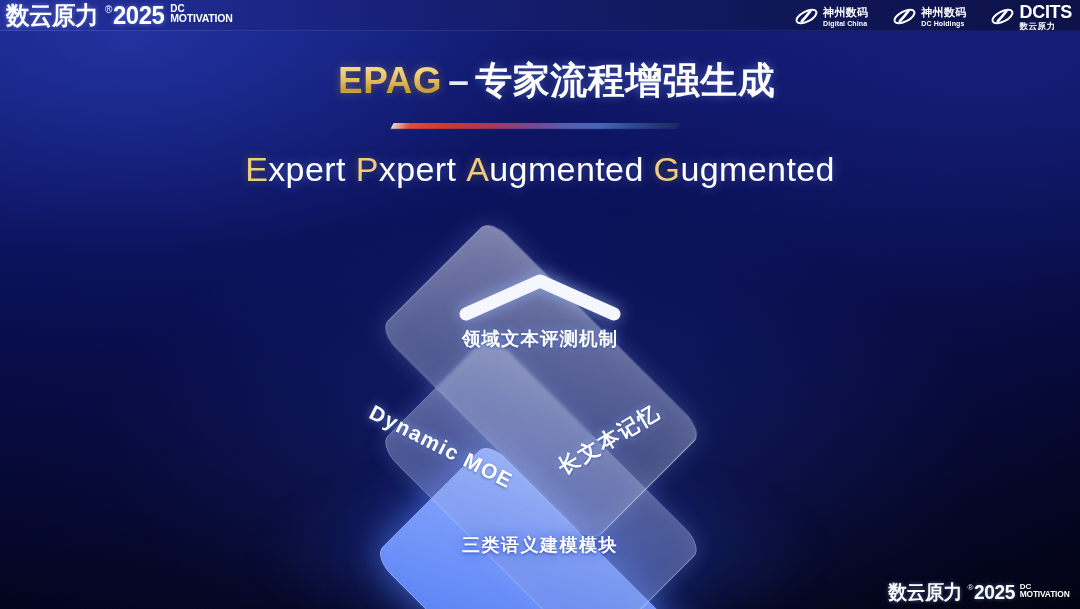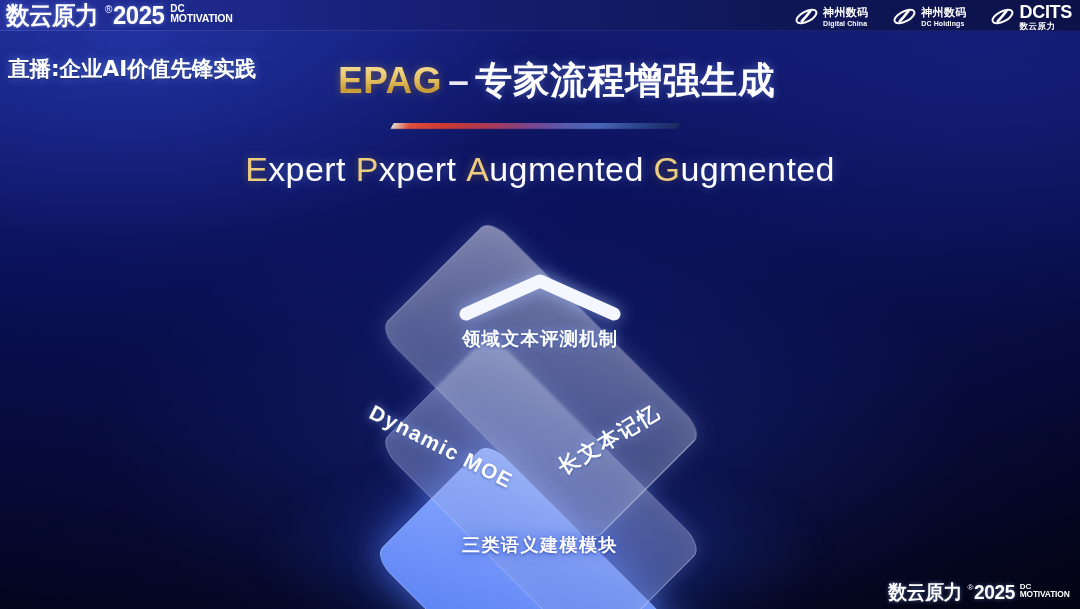"直播:企业AI价值先锋实践" div { html: <div>直播:企业AI价值先锋实践</div> -> none }
